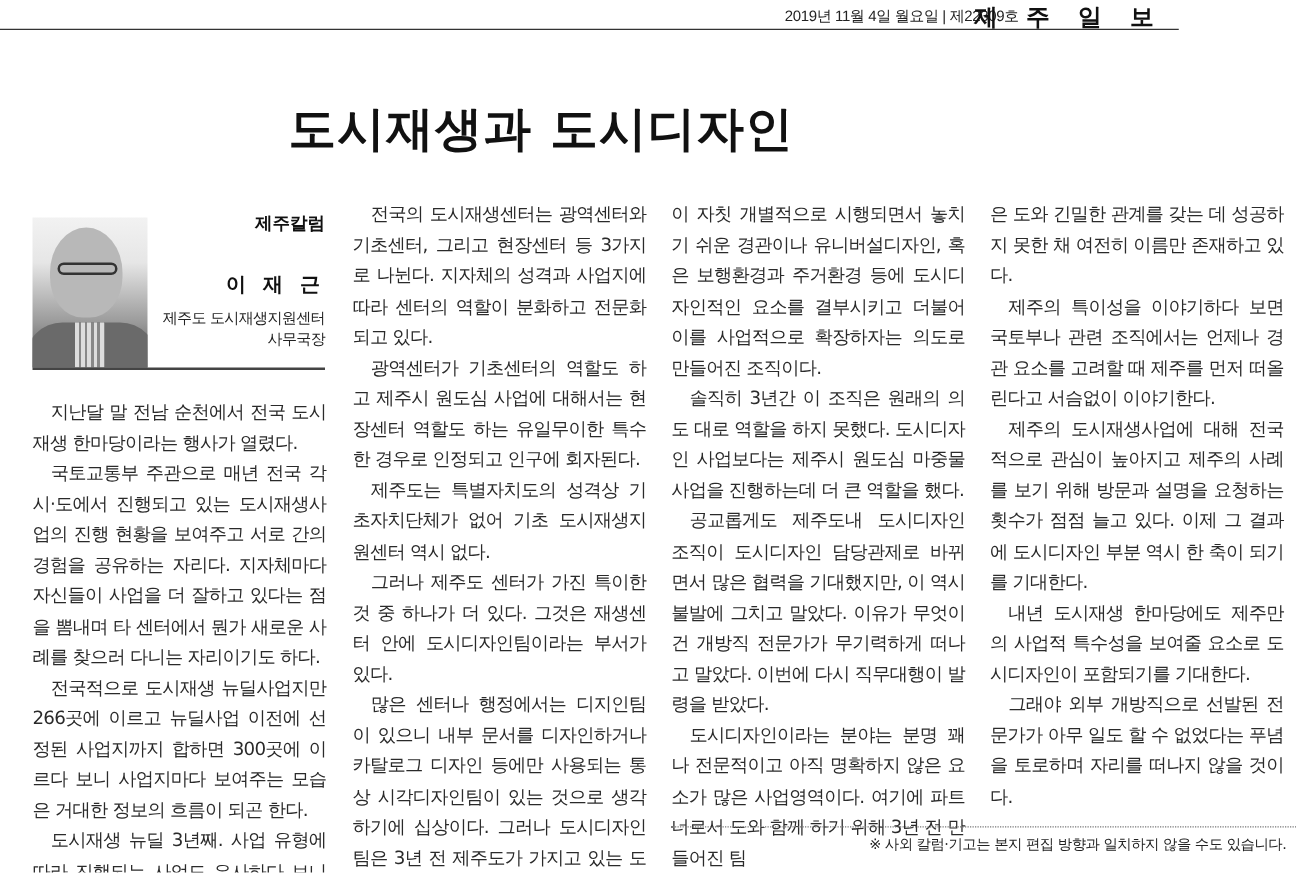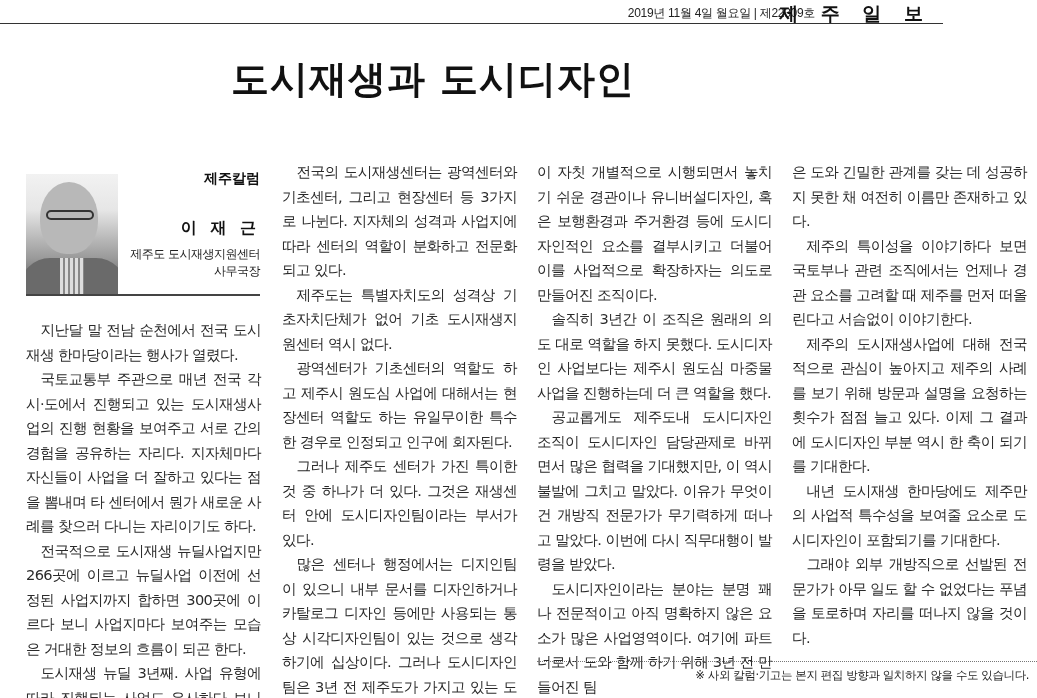"도시재생과 도시디자인" .headline { top: 54px -> 78px }
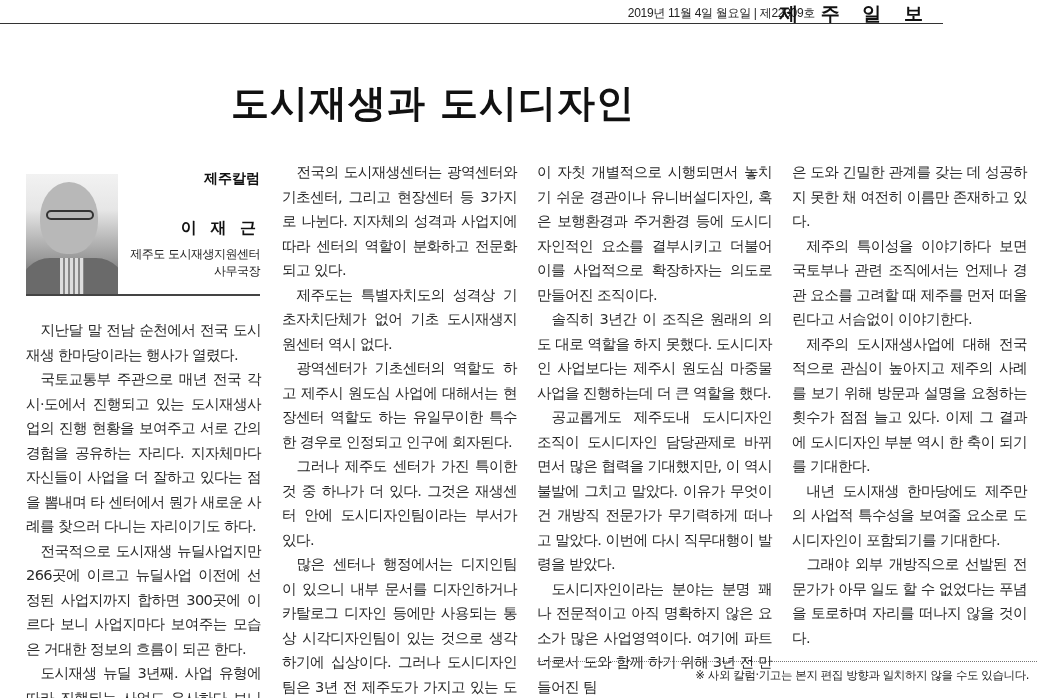"제주도는 특별자치도의 성격상 기초자치단체가 없어" p.indent { order: before "광역센터가 기초센터의 역할도 하고 제주시" -> after "광역센터가 기초센터의 역할도 하고 제주시" }
